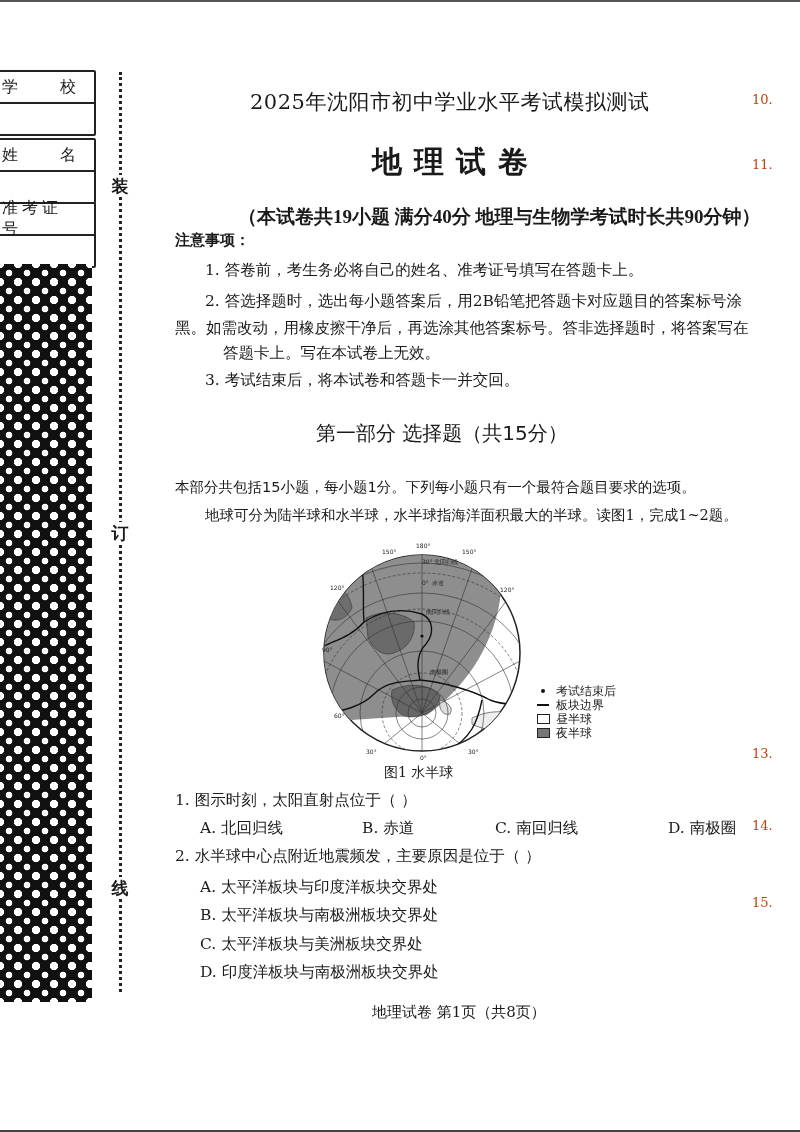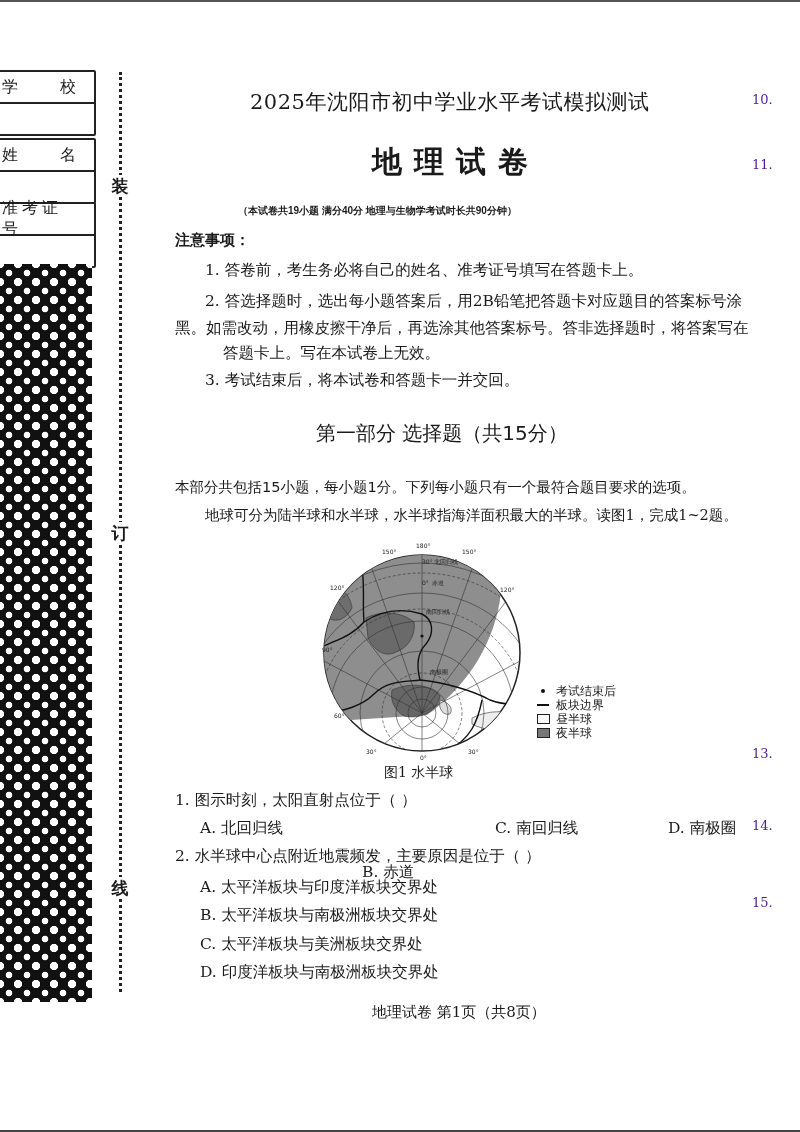"10." .bleed { color: #4c1d95 -> #c2410c }
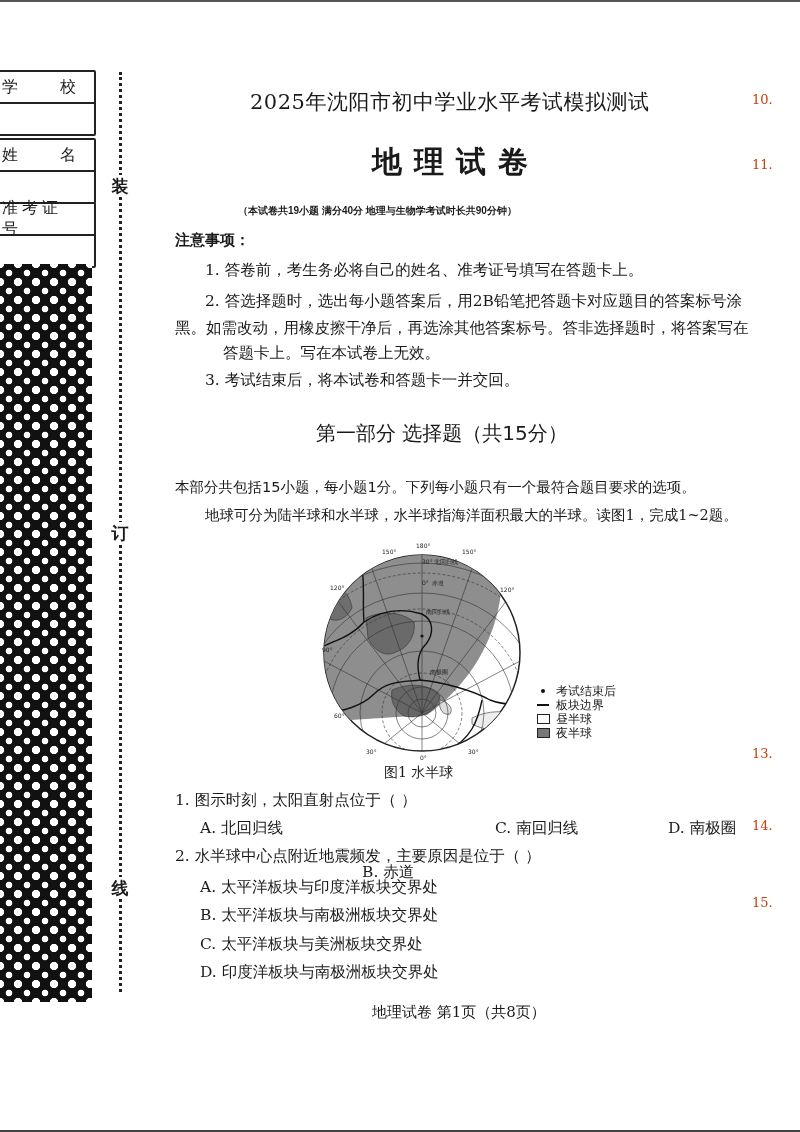"（本试卷共19小题 满分40分 地理与生物学考试时长共90分钟）" .exam-info { font-family: Liberation Sans, sans-serif -> Liberation Serif, serif; font-size: 10px -> 19px }
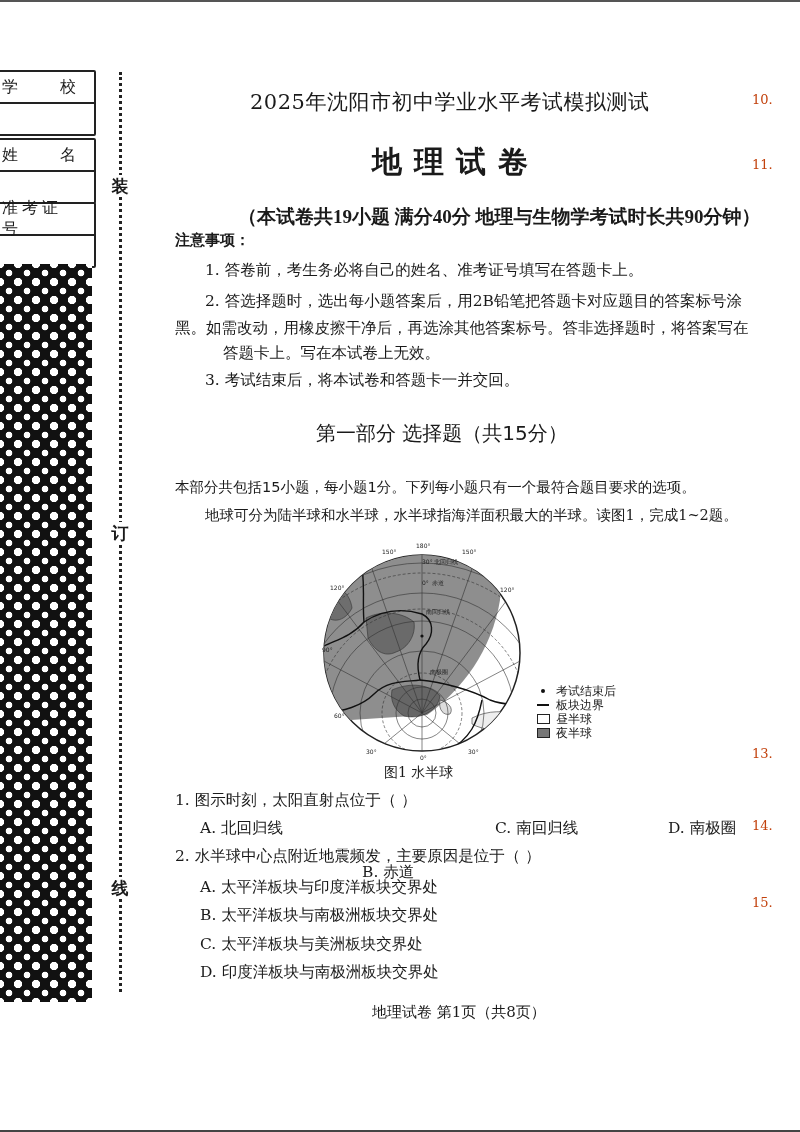"B. 赤道" div.opt { margin-top: 44px -> none }
